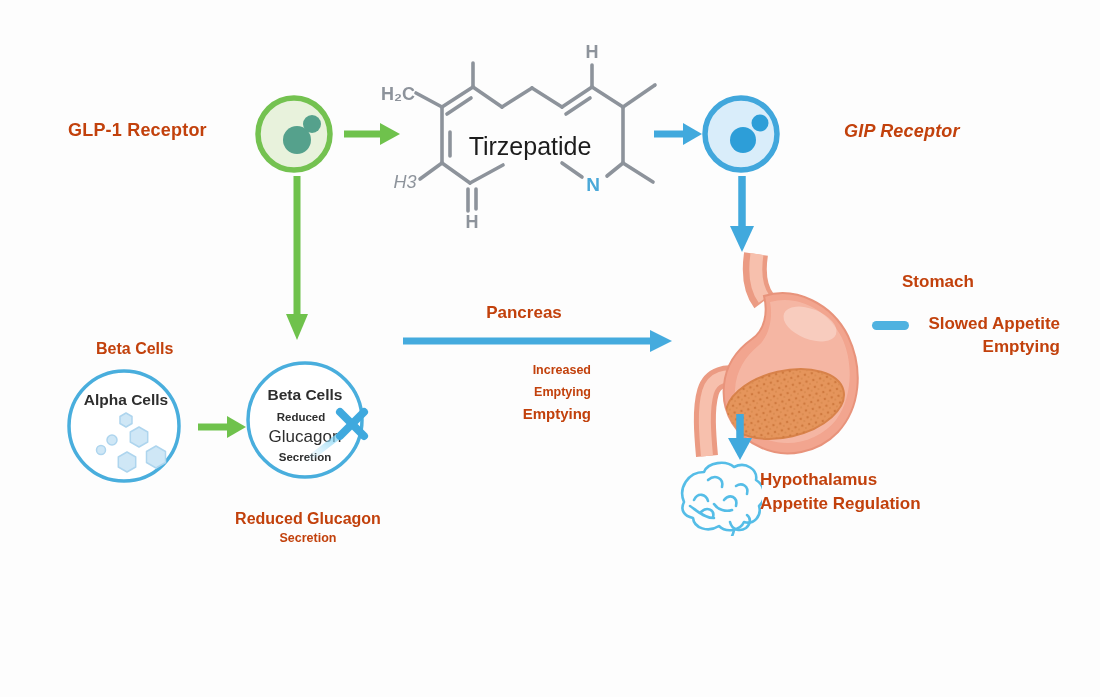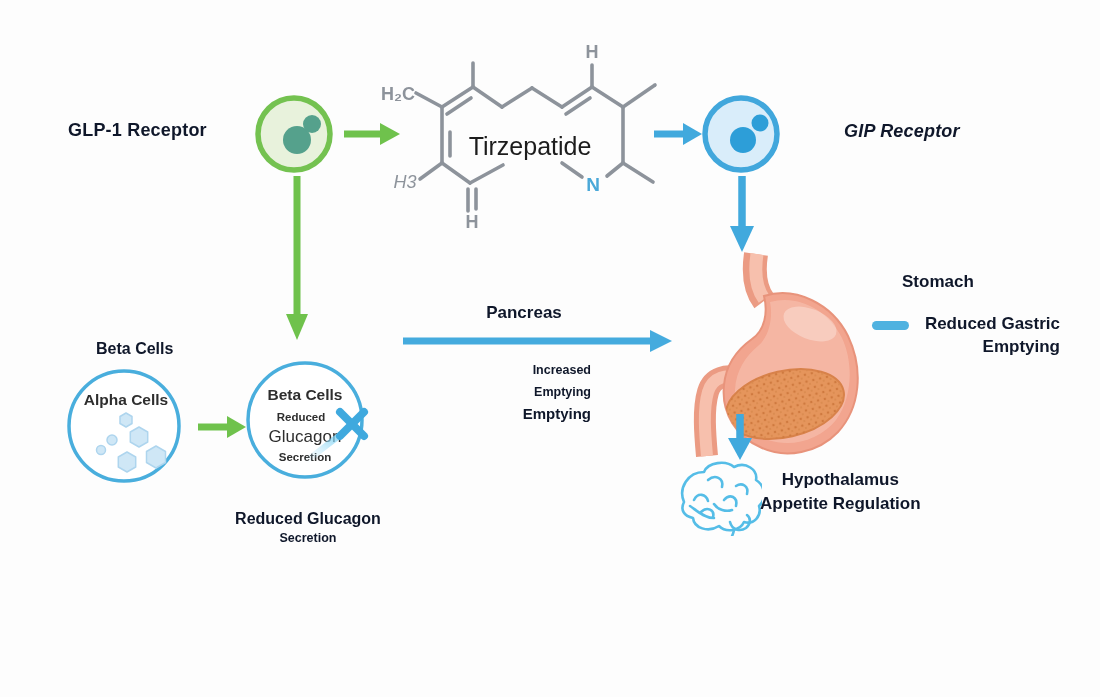"GLP-1 Receptor" .lbl { color: #0f172a -> #c2410c }
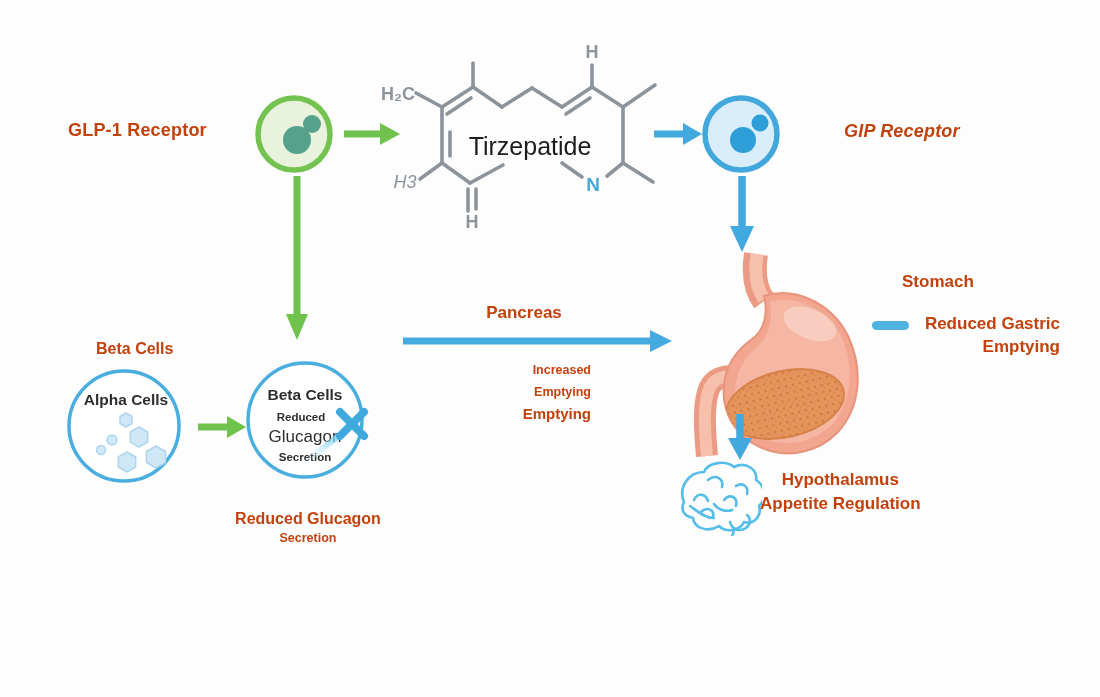"Reduced Gastric" div.lbl { text: Reduced Gastric -> Slowed Appetite }
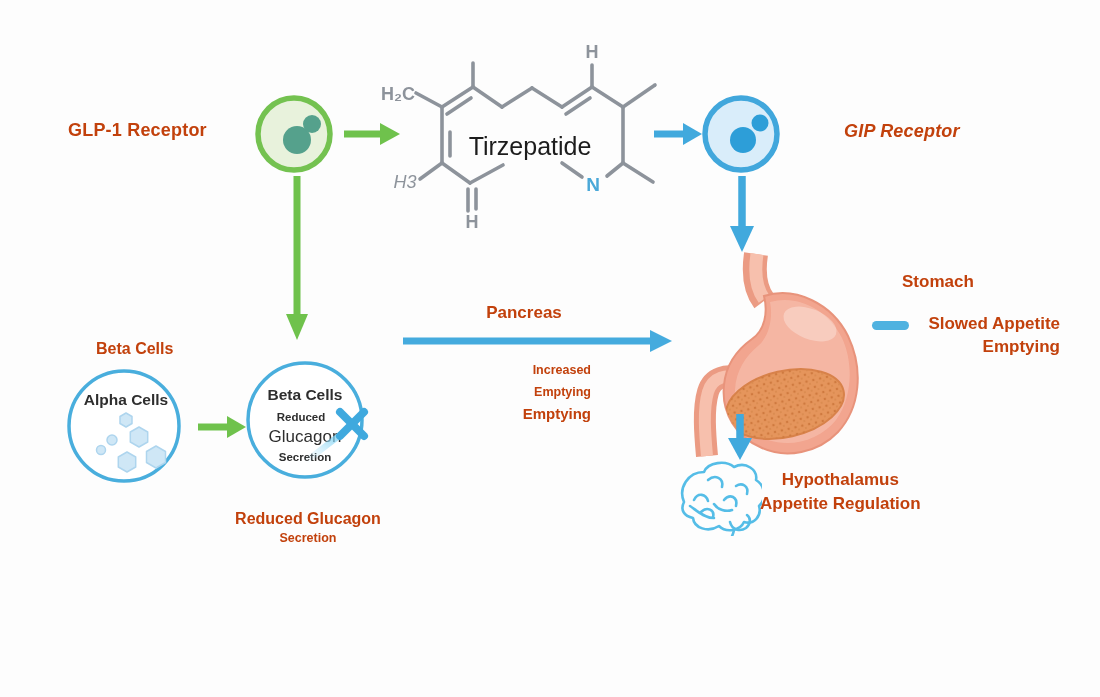"Hypothalamus" div.abs { text-align: center -> none }
